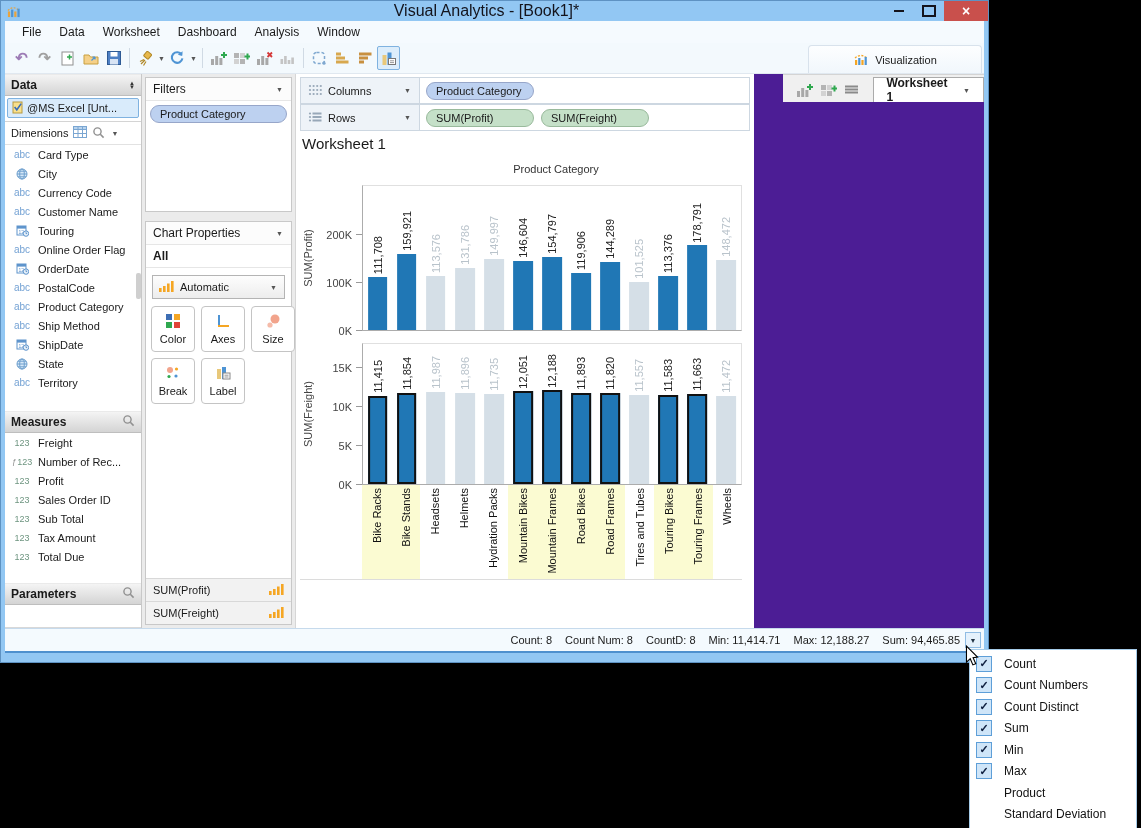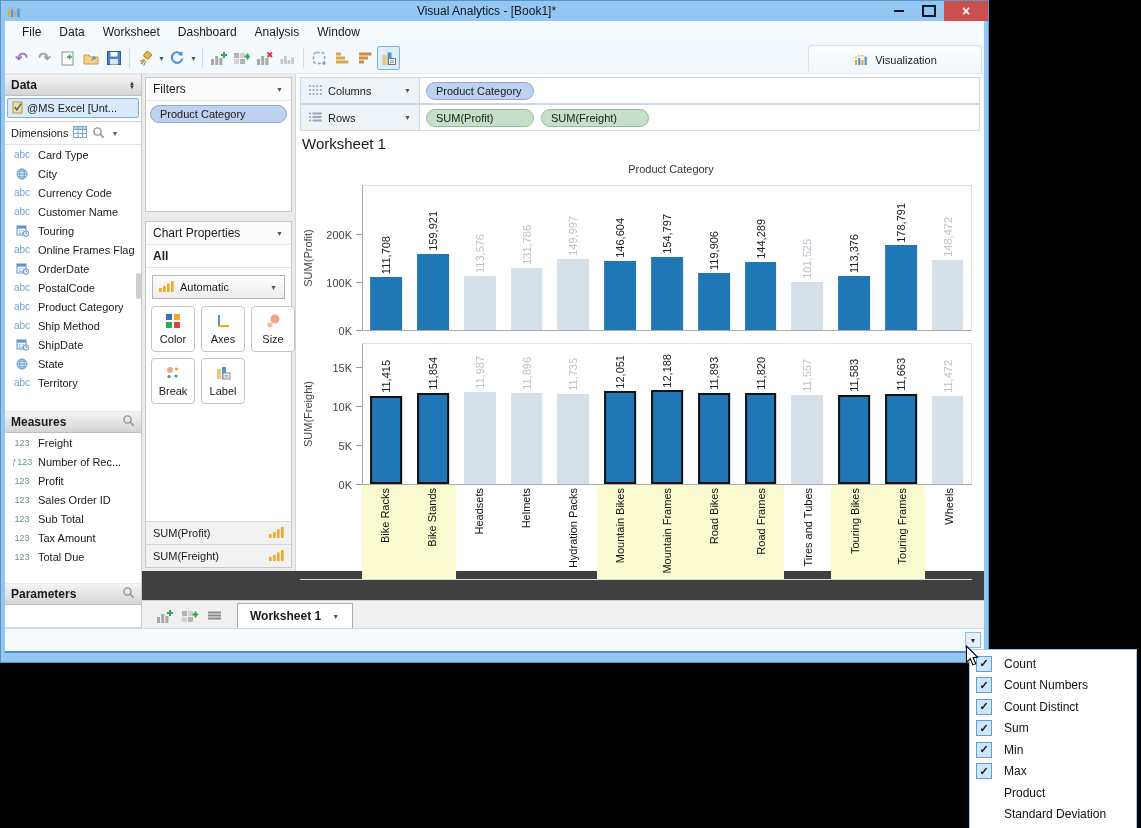"Visual Analytics - [Book1]*" .wtitle { font-size: 12px -> 16px }
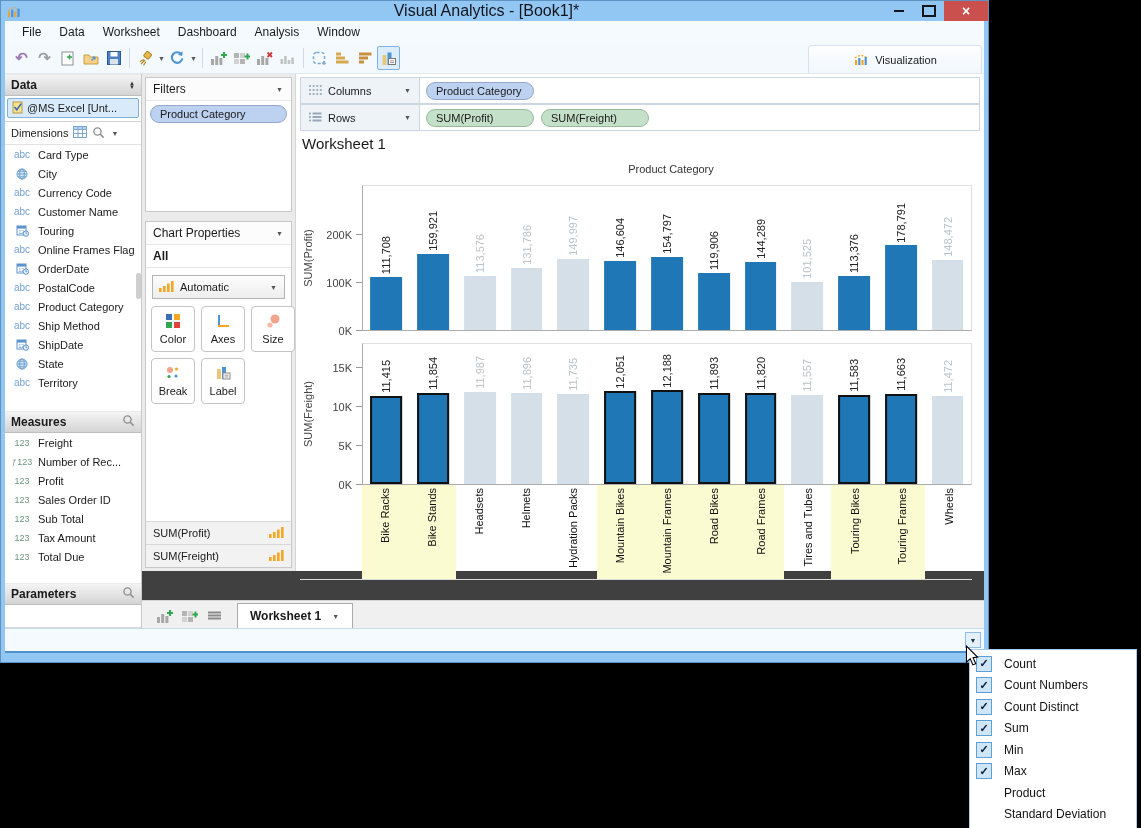"File" .wbody { background: #404040 -> #4c1d95 }
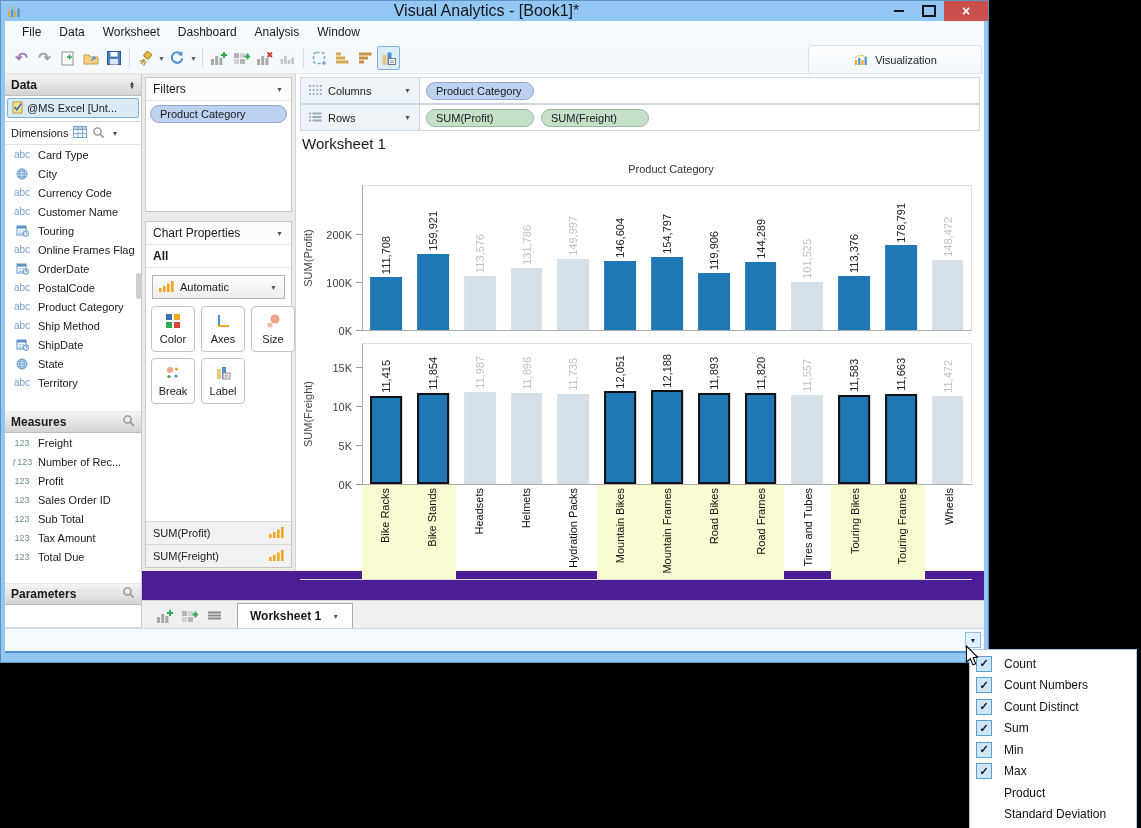"Filters" .right-col { flex-direction: column -> row }
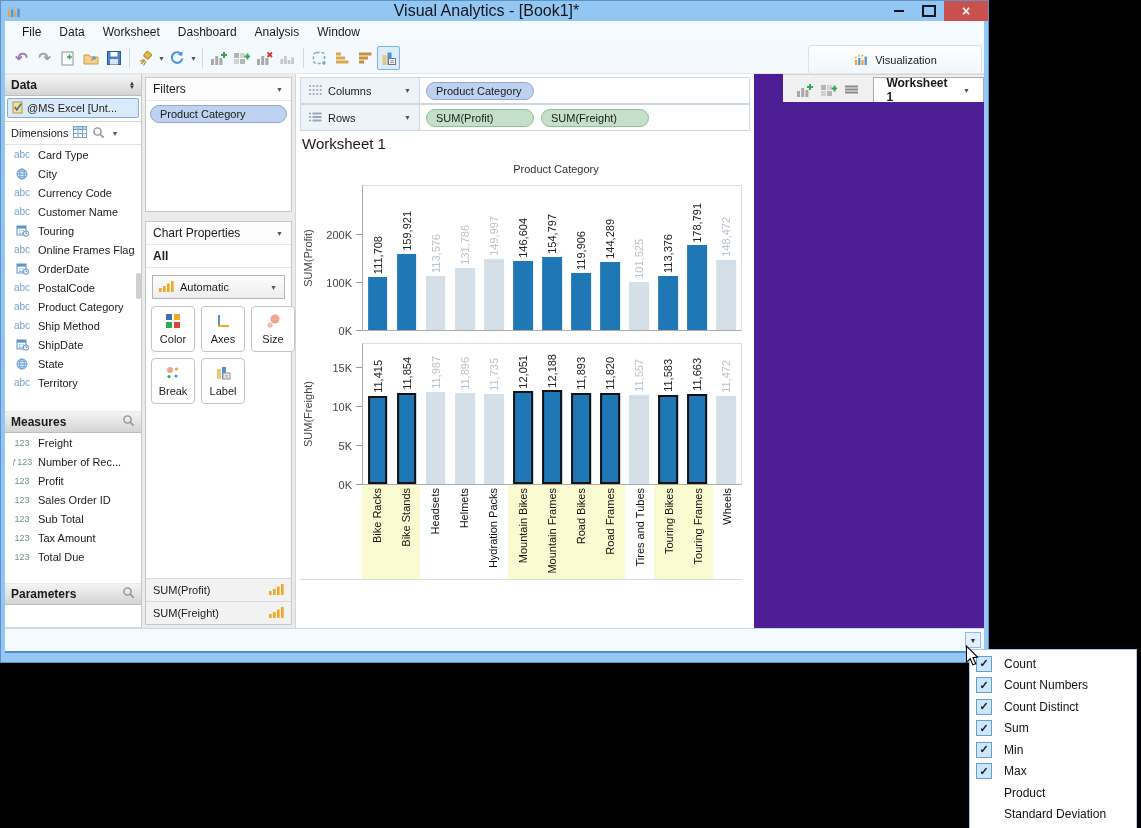"Online Frames Flag" div { text: Frames -> Order }
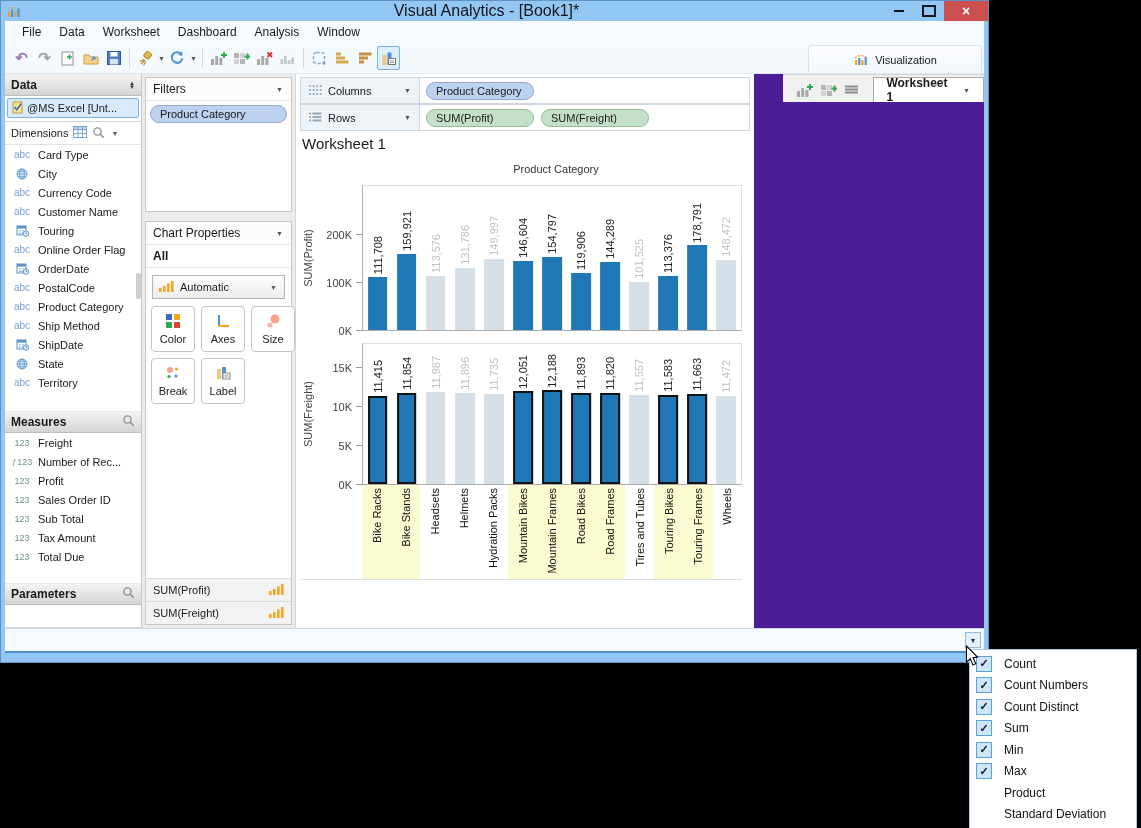"Count: 8 Count Num: 8" span { html: none -> <span><span>Count: 8</span><span>Count Num: 8</span><span>CountD: 8</span><span>Min: 11,414.71</span><span>Max: 12,188.27</span><span>Sum: 94,465.85</span></span> }
